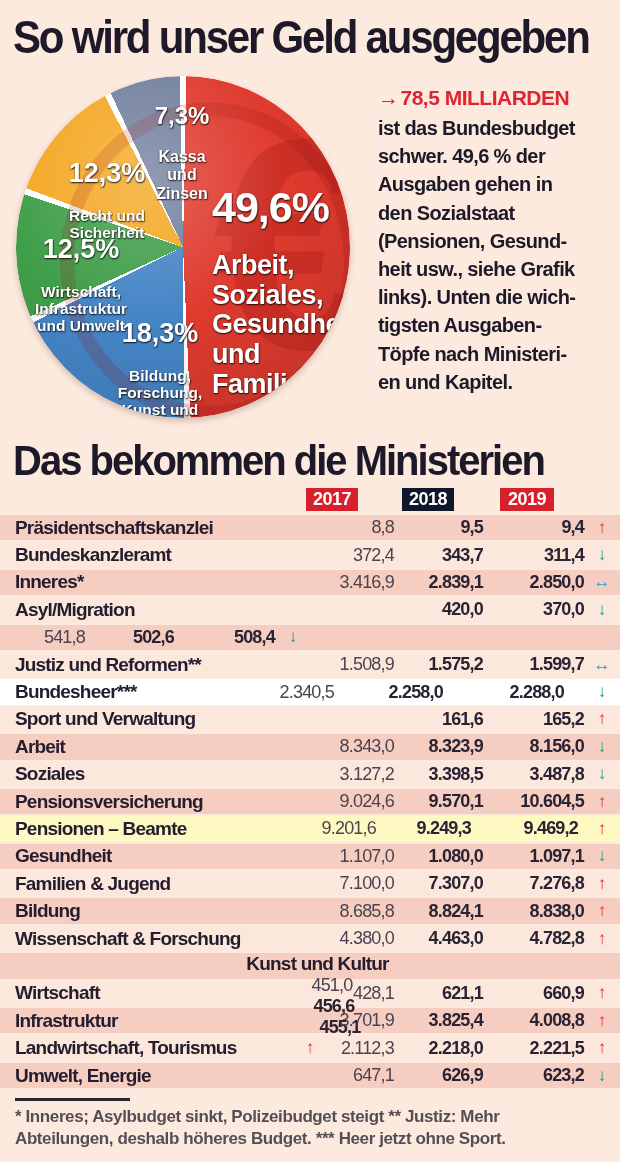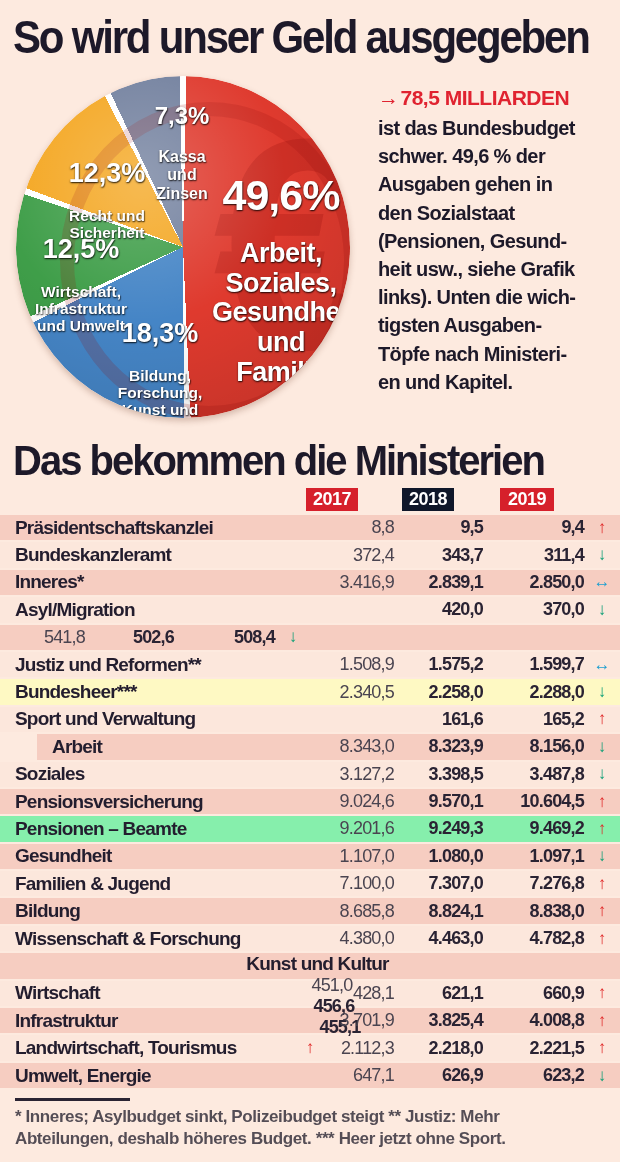"49,6%" .pl-main { text-align: center -> left; top: 80px -> 92px }
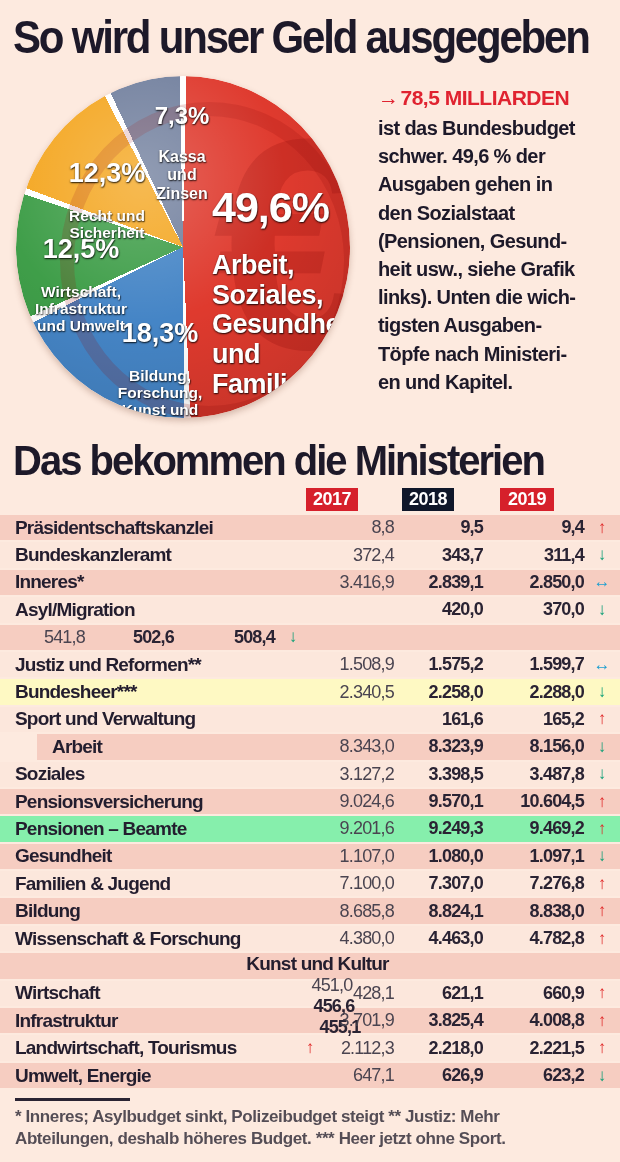"Bundesheer***" div.trow { background: #fef9c3 -> #ffffff; gap: none -> 20px }
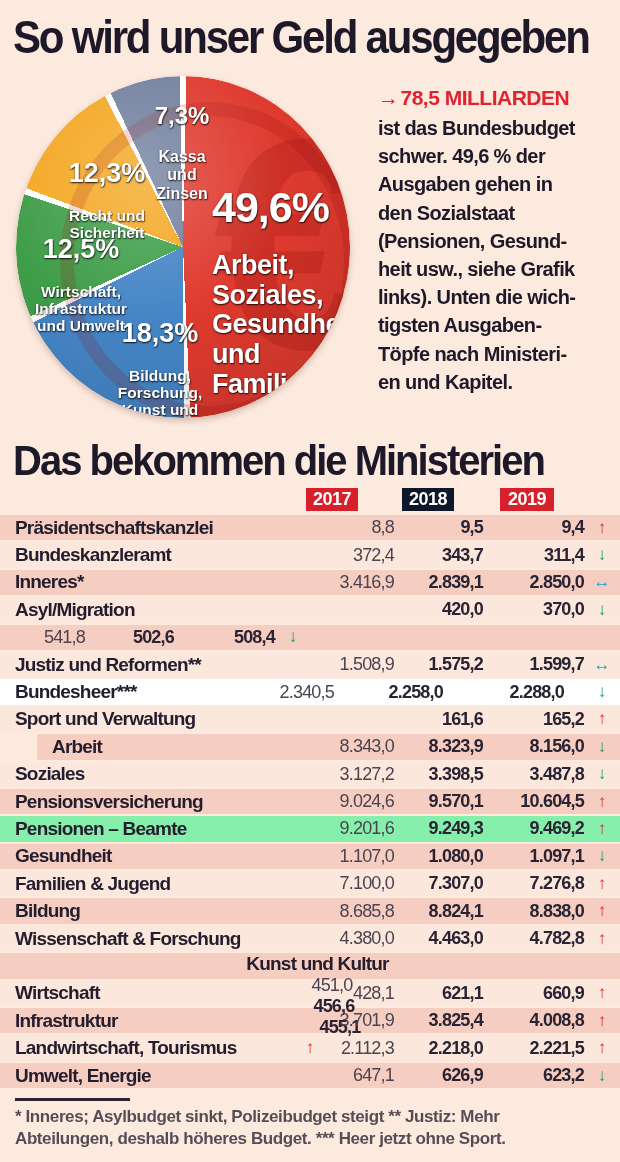"Arbeit" div.trow { margin-left: 37px -> none }
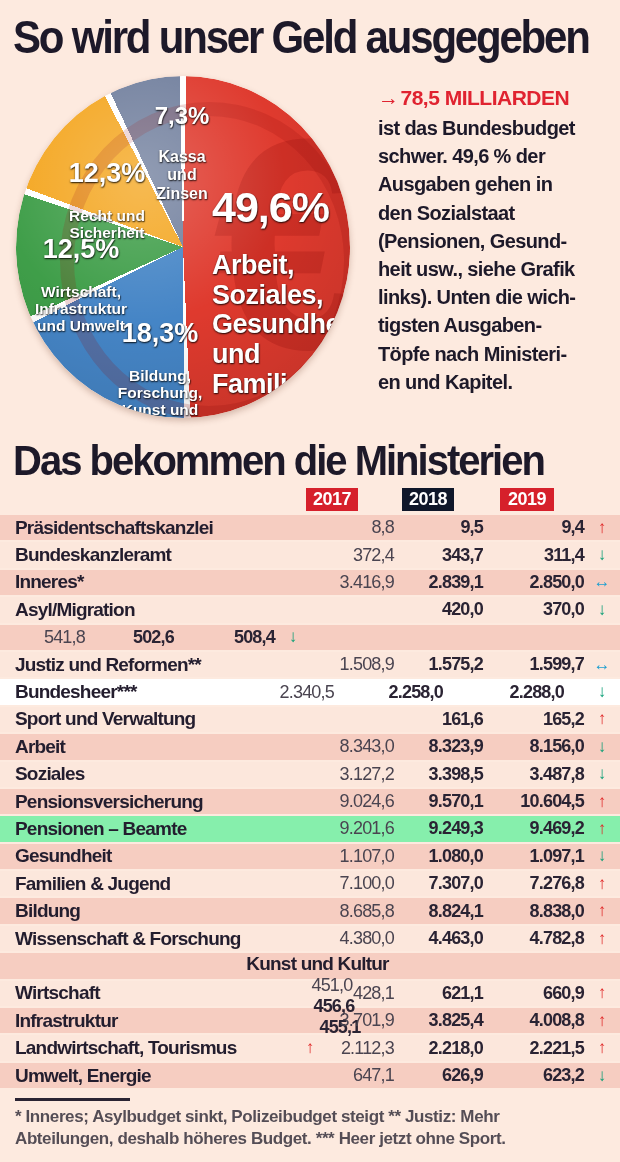"Pensionen – Beamte" div.trow { background: #86efac -> #fef9c3; gap: none -> 6px }
